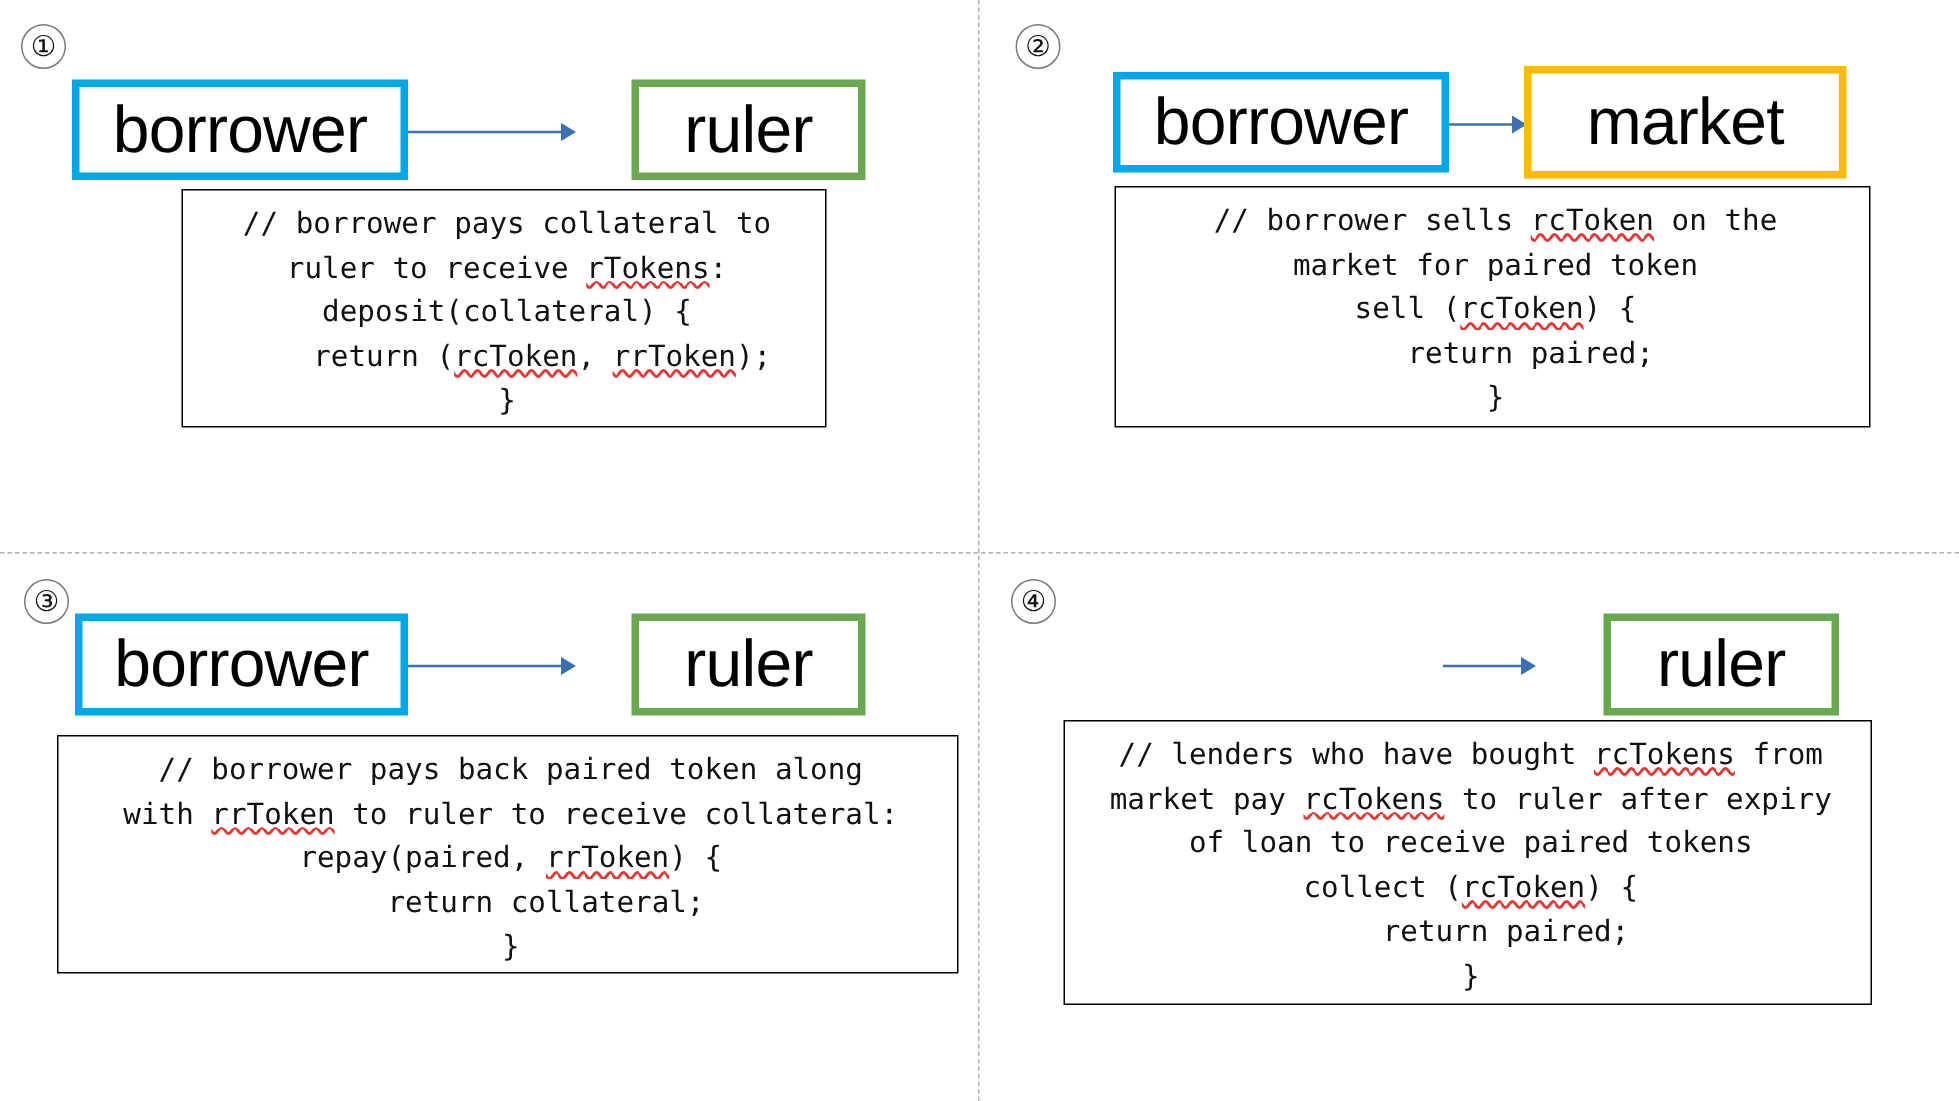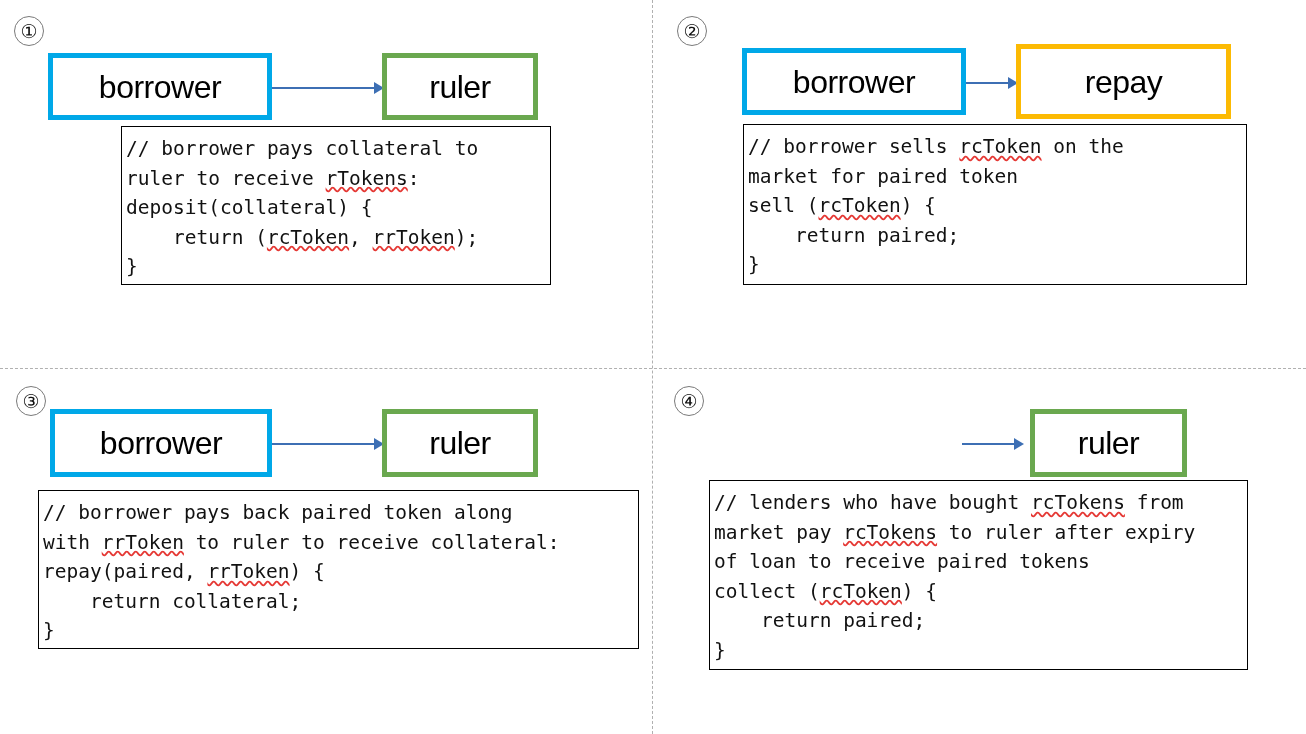"borrower" .actor-box { font-size: 32px -> 44px }
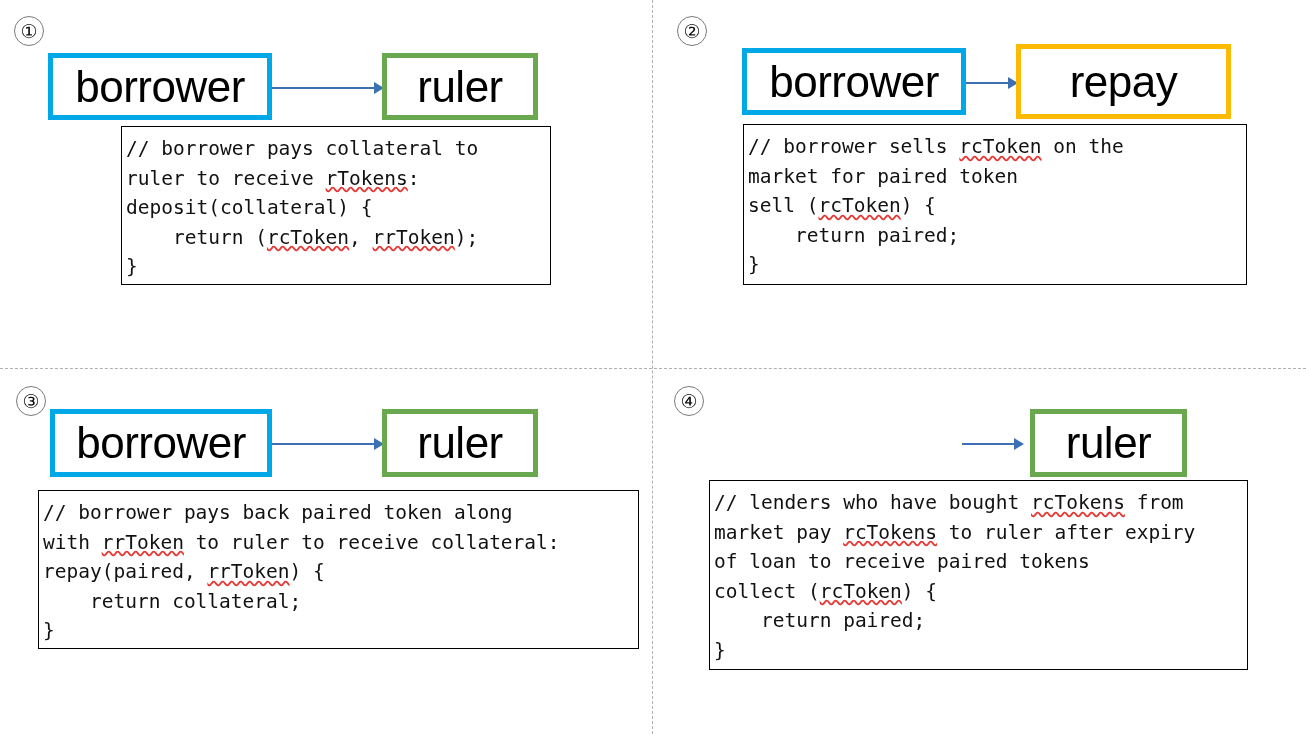"ruler" .actor-box.green { margin-left: none -> 39px }
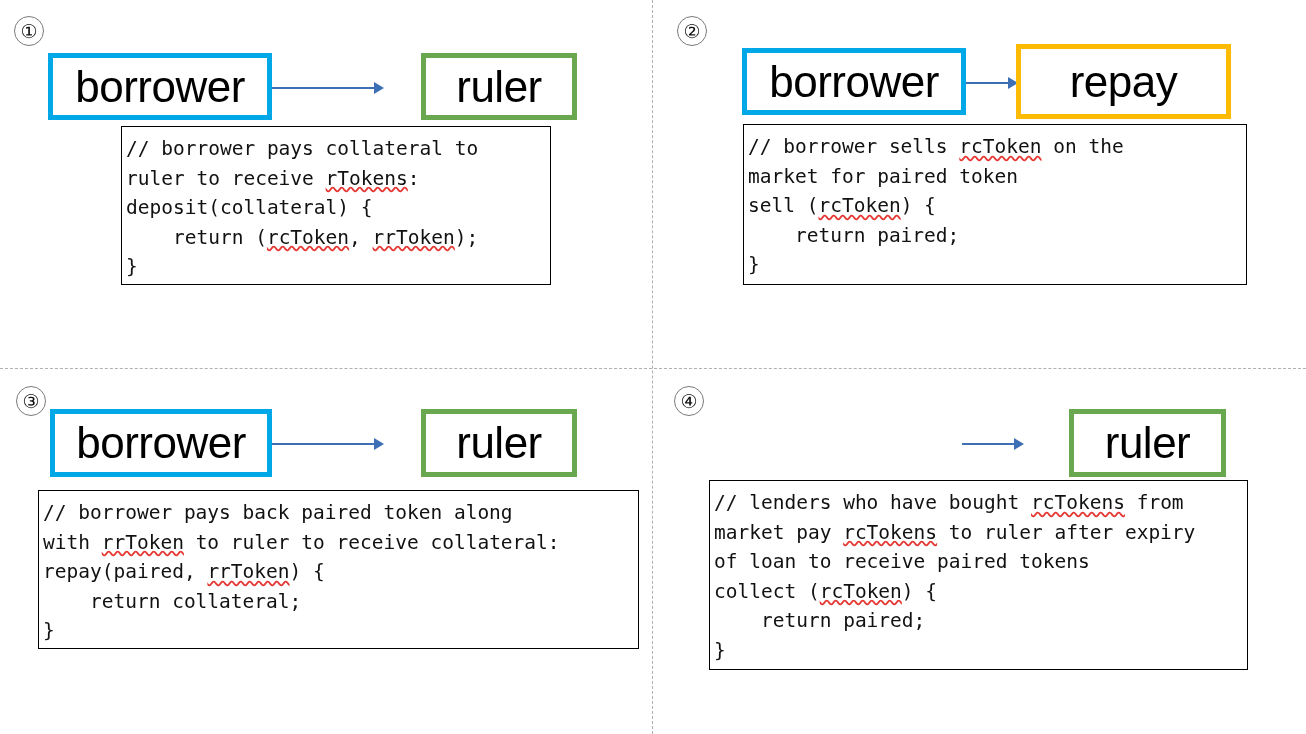"repay" span { text: repay -> market }
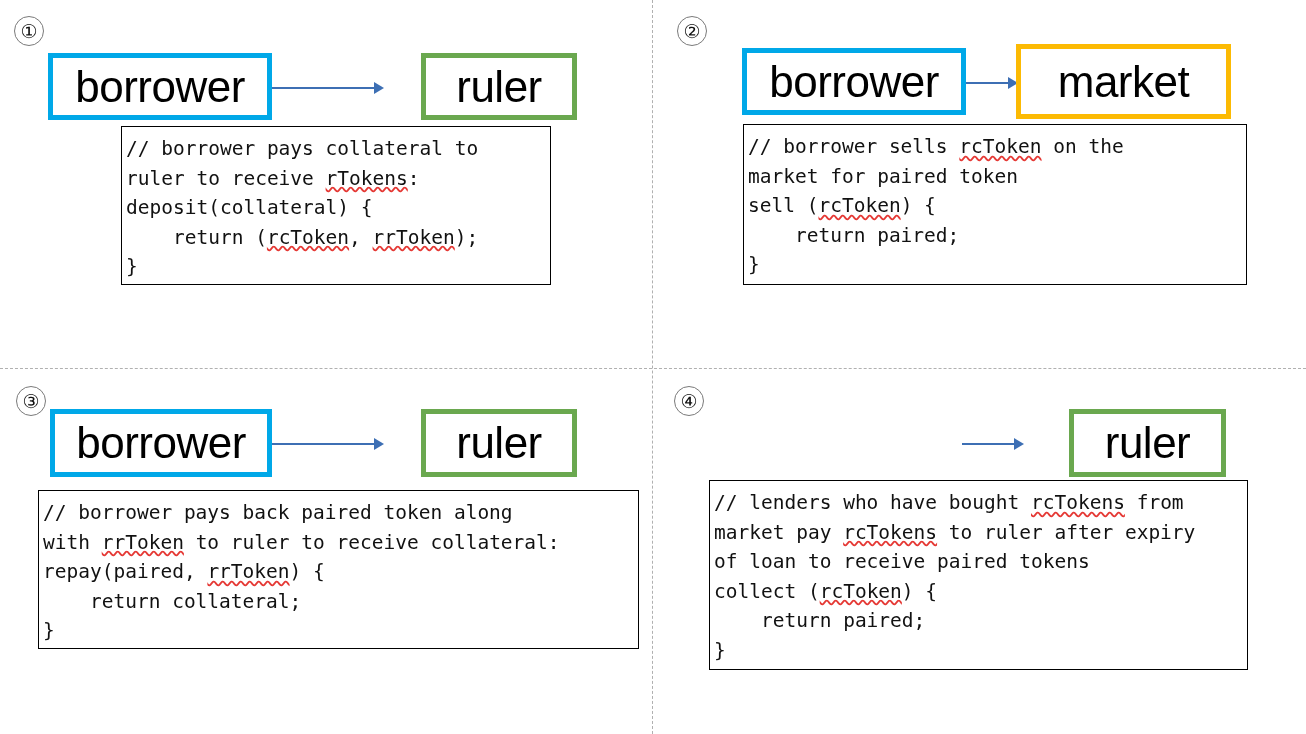"// borrower pays collateral to" .code-box { text-align: none -> center }
